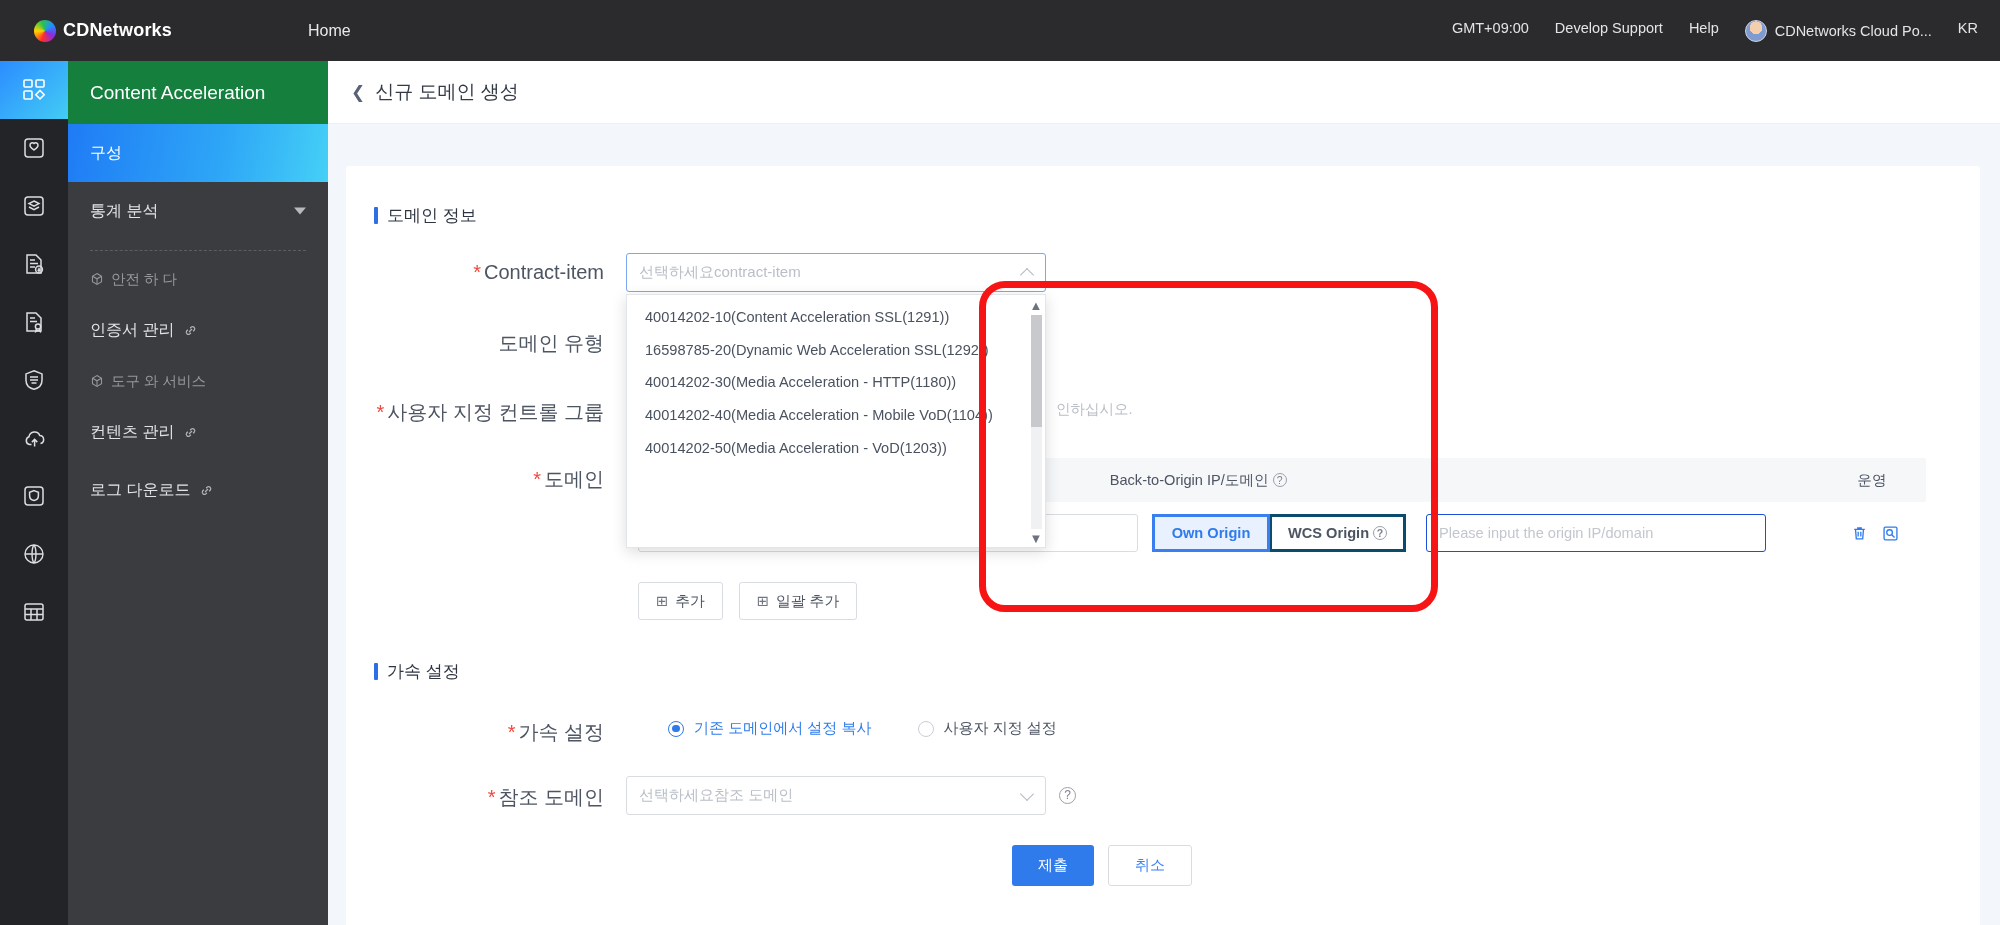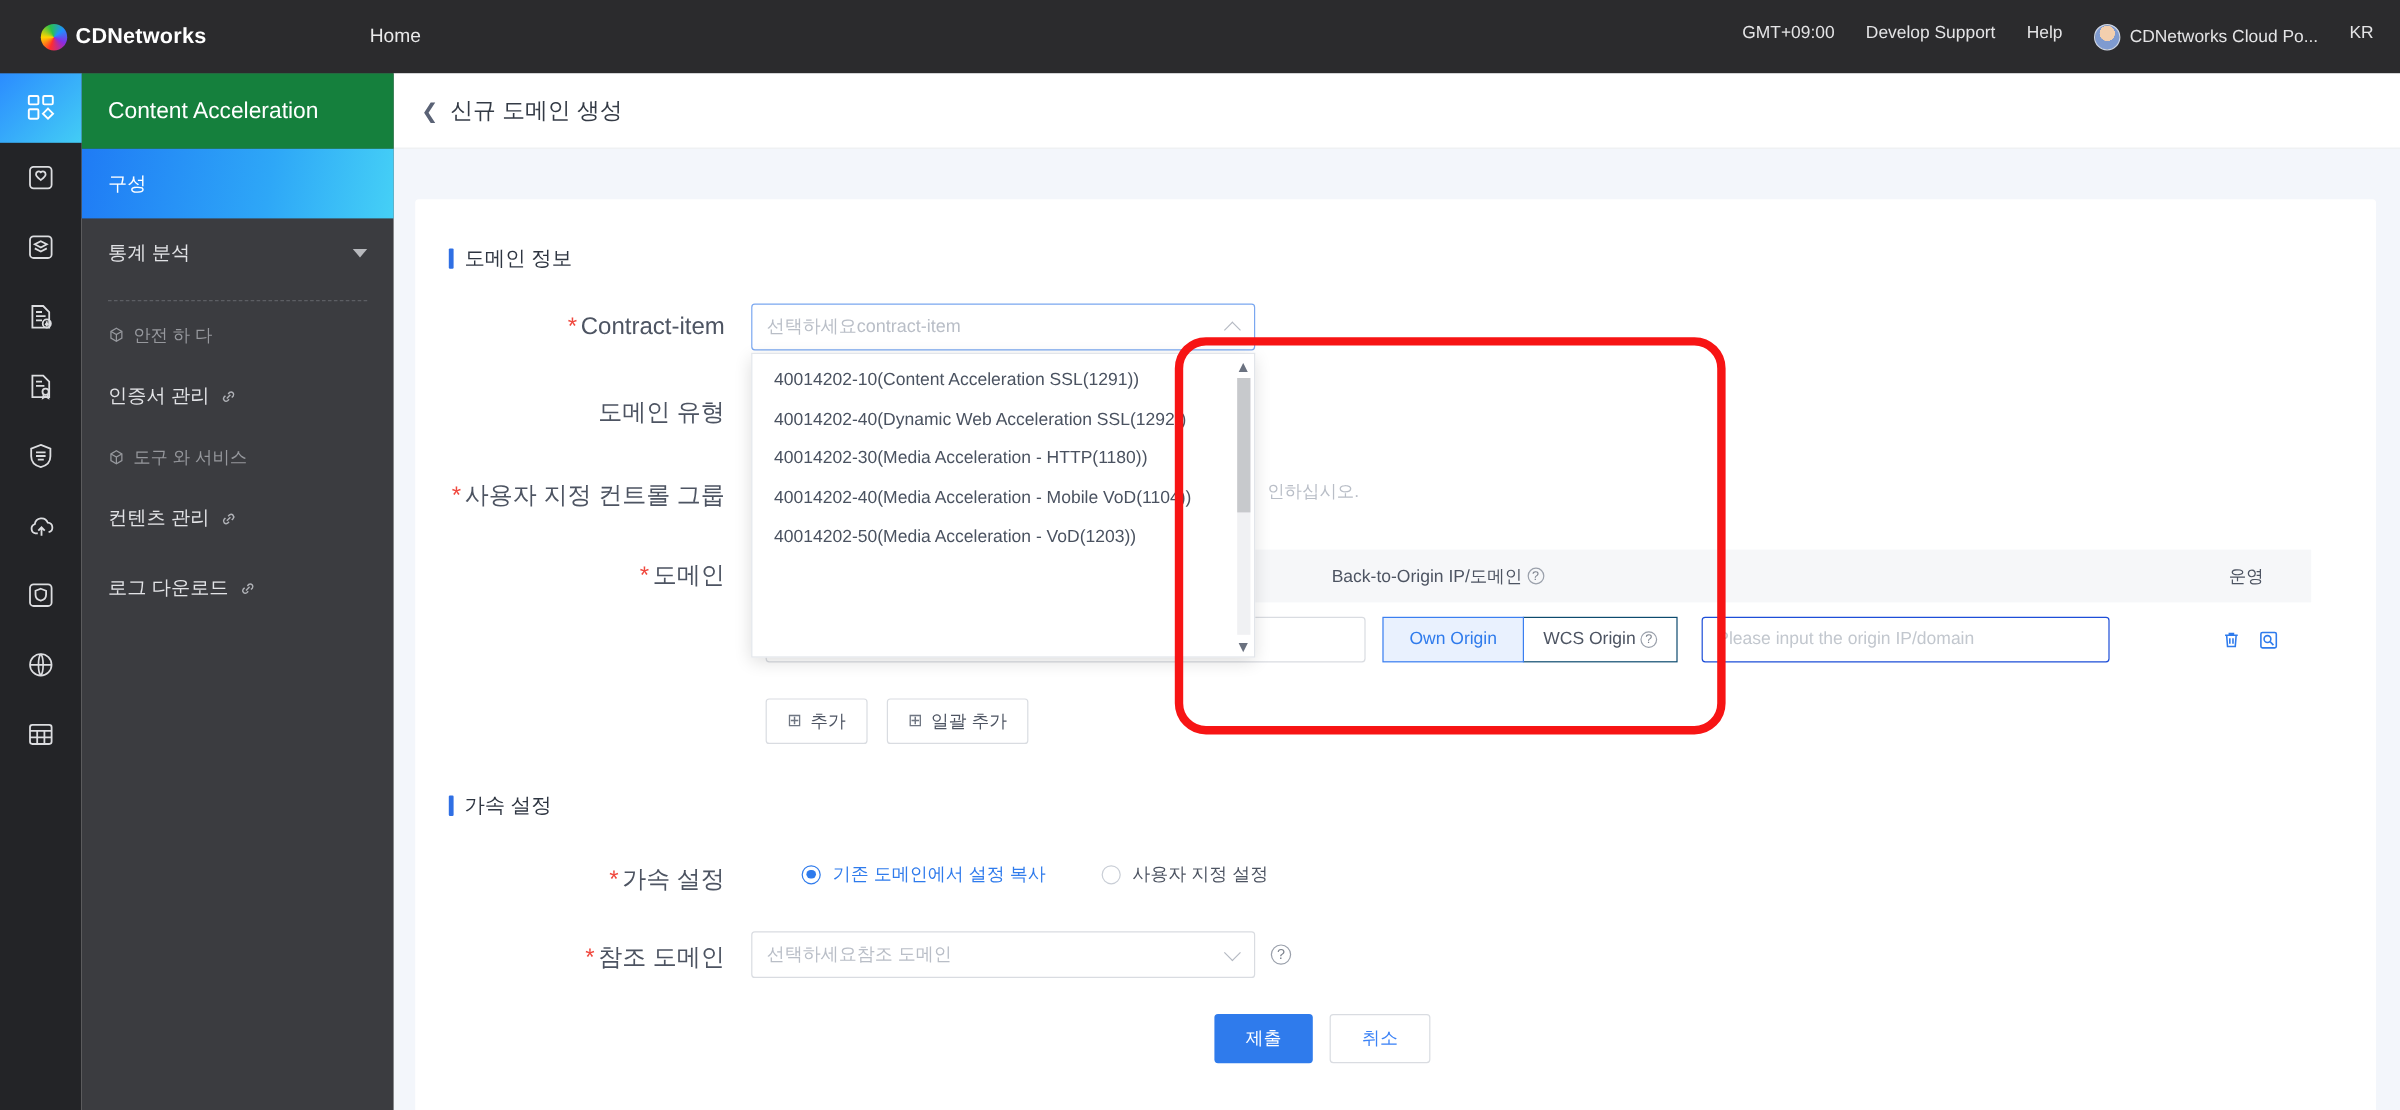"40014202-40(Dynamic Web Acceleration" div.dd-item { text: 40014202-40 -> 16598785-20 }
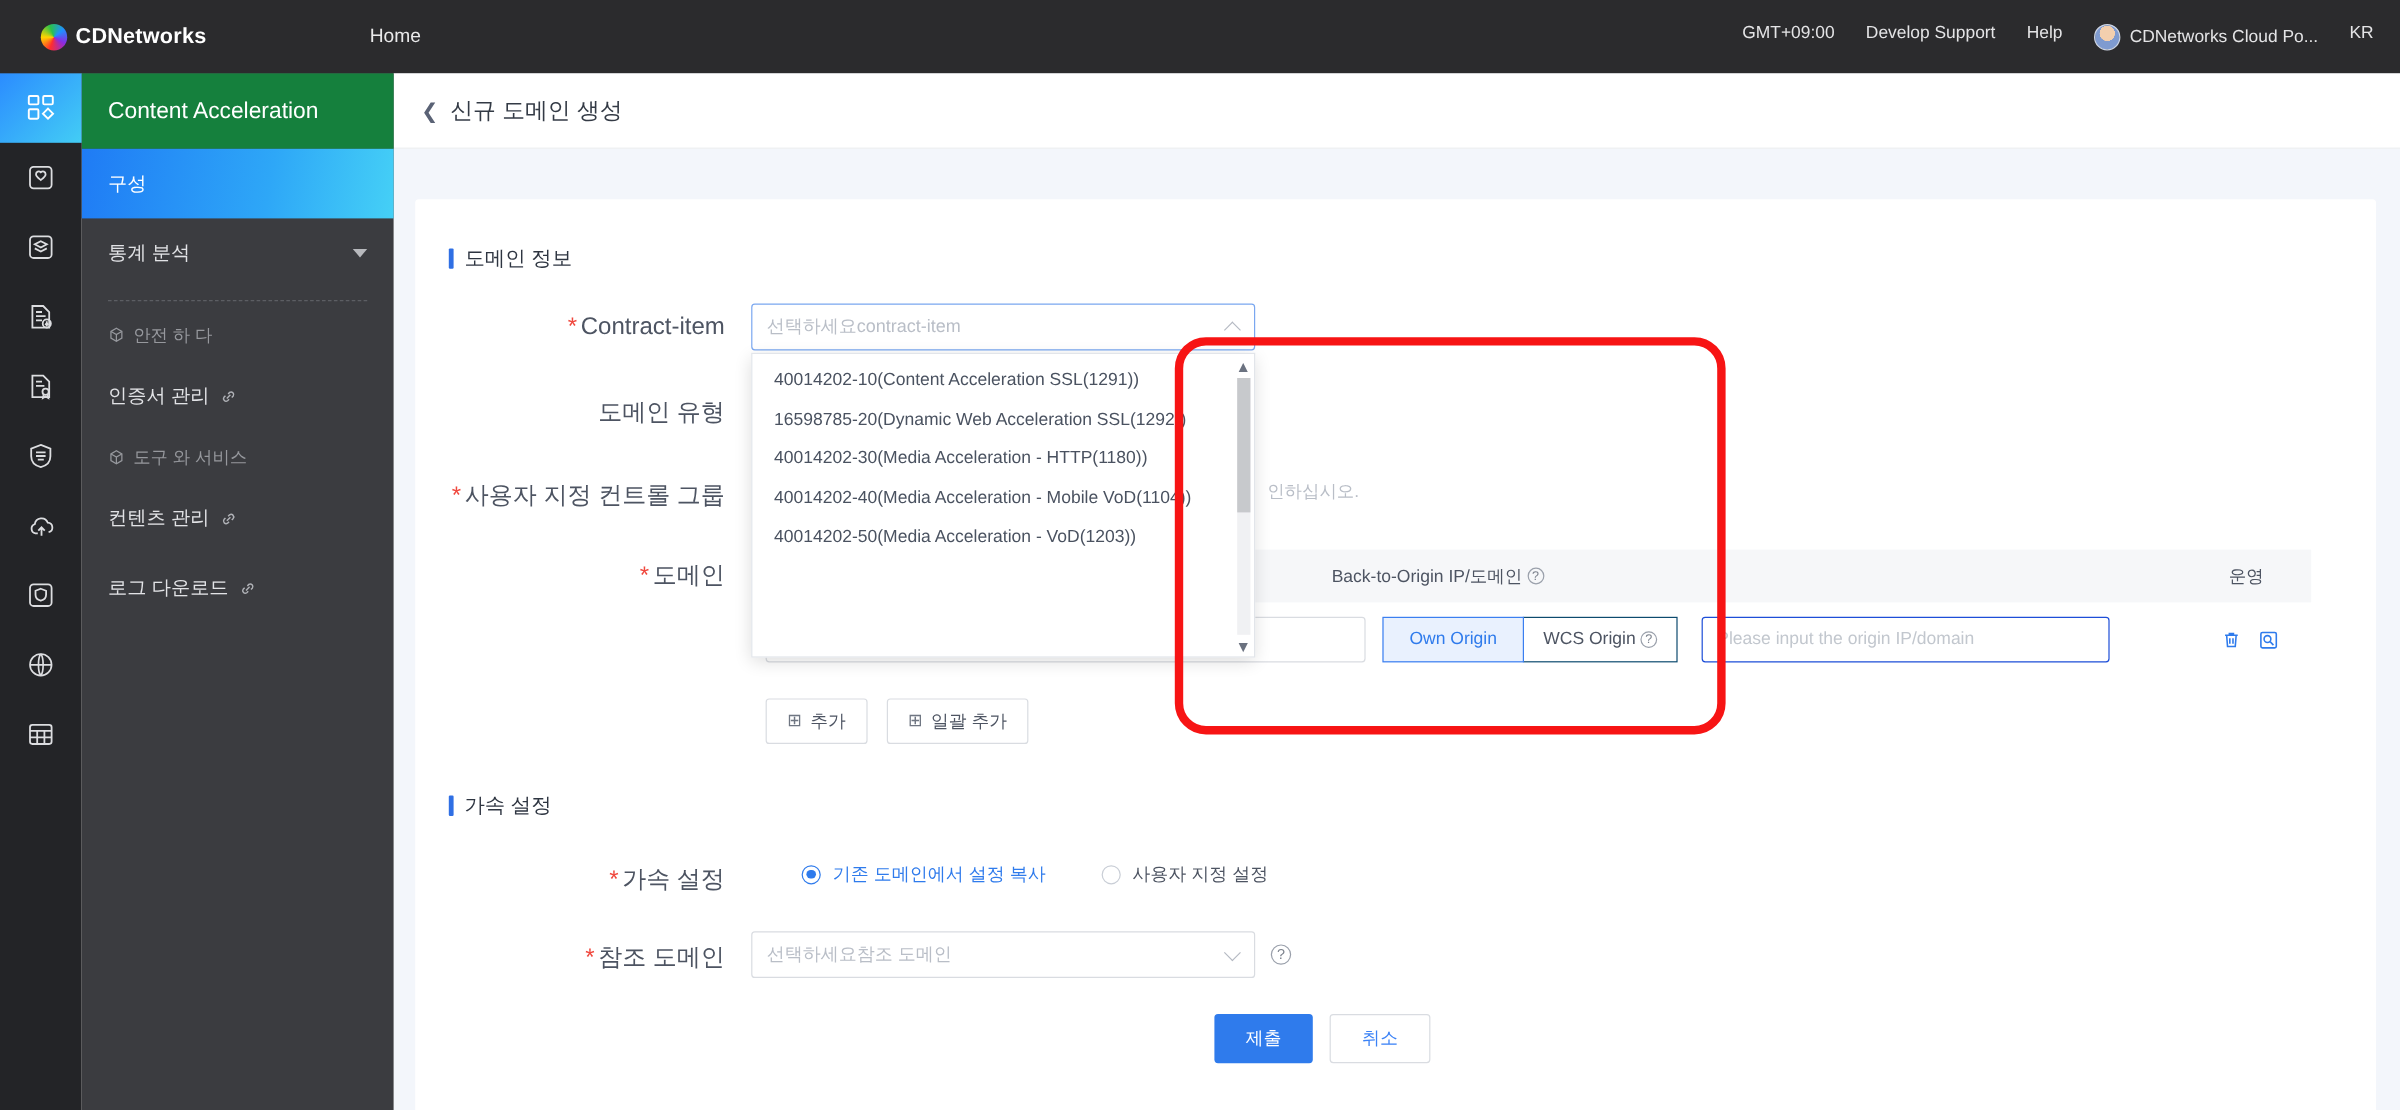"Own Origin" .seg-btn { border: 1px solid #0c4a6e -> 3px solid #0c4a6e; font-weight: none -> bold }
